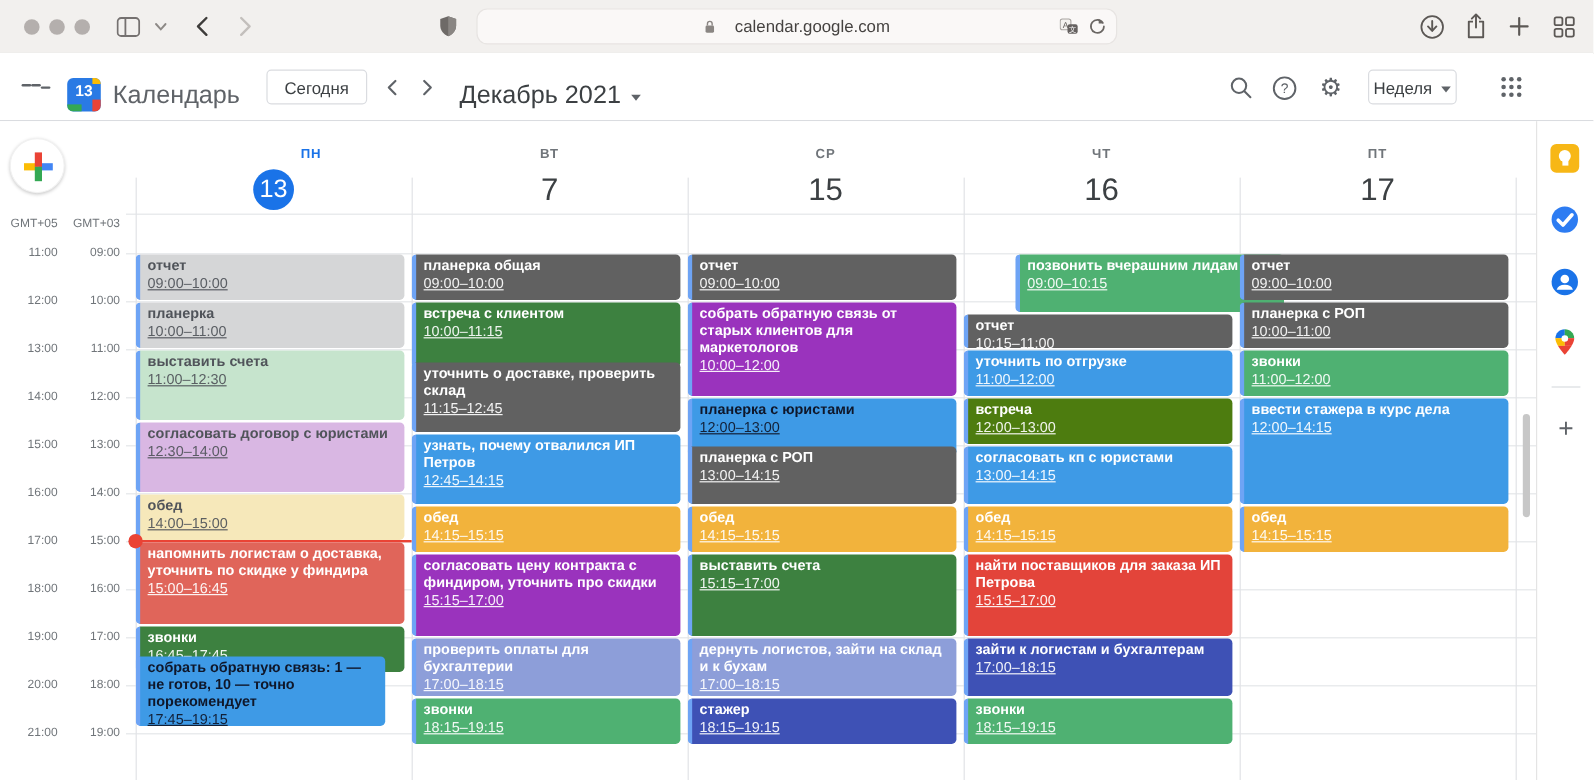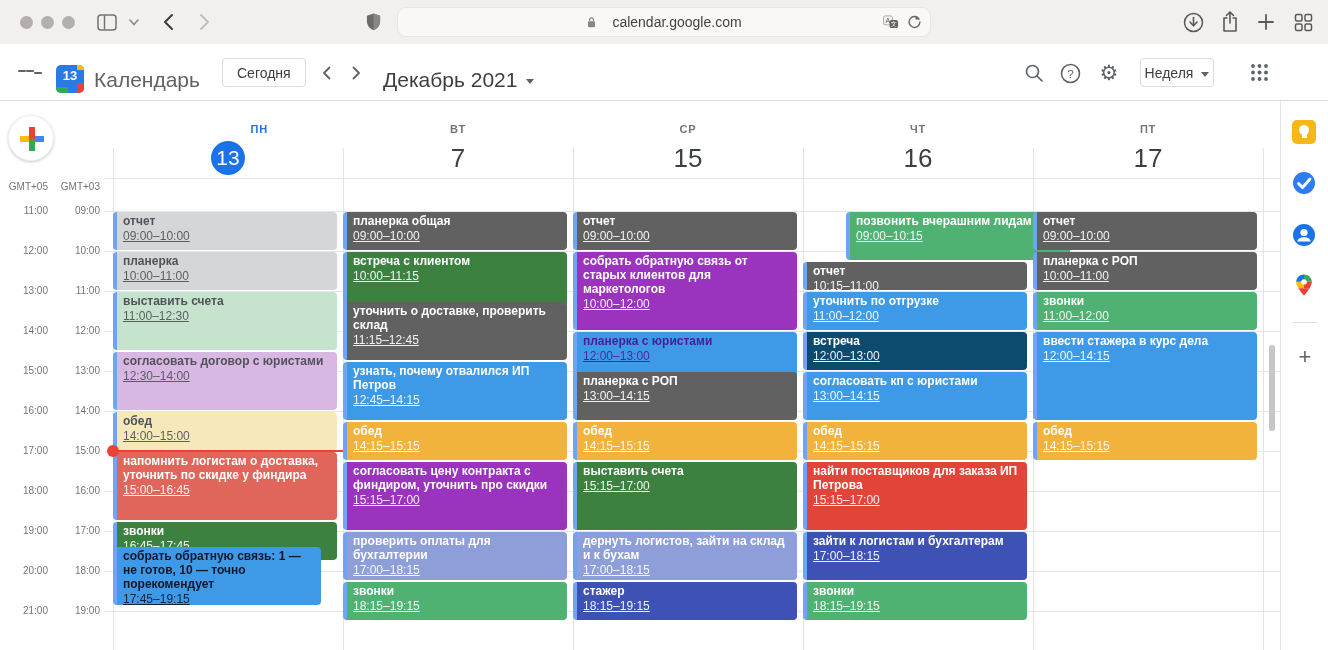"планерка с юристами" div.event { color: #4c1d95 -> #0f172a }
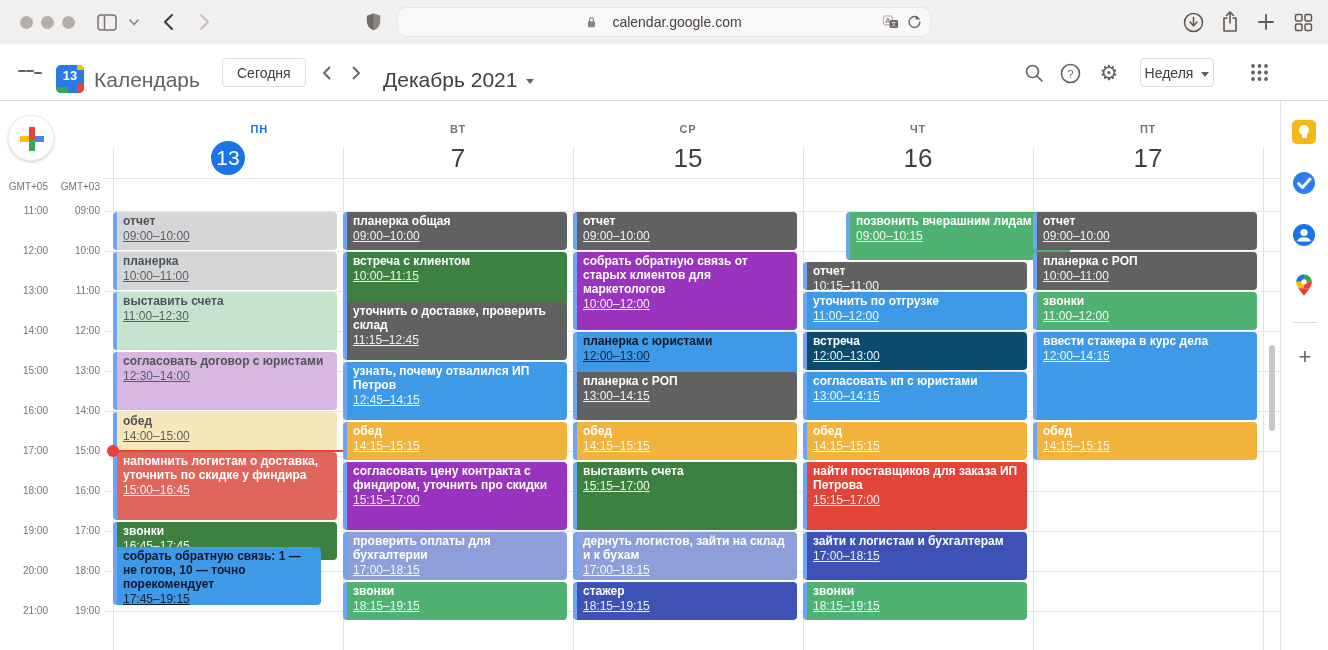"встреча" div.event { background: #0c4a6e -> #4d7c0f }
